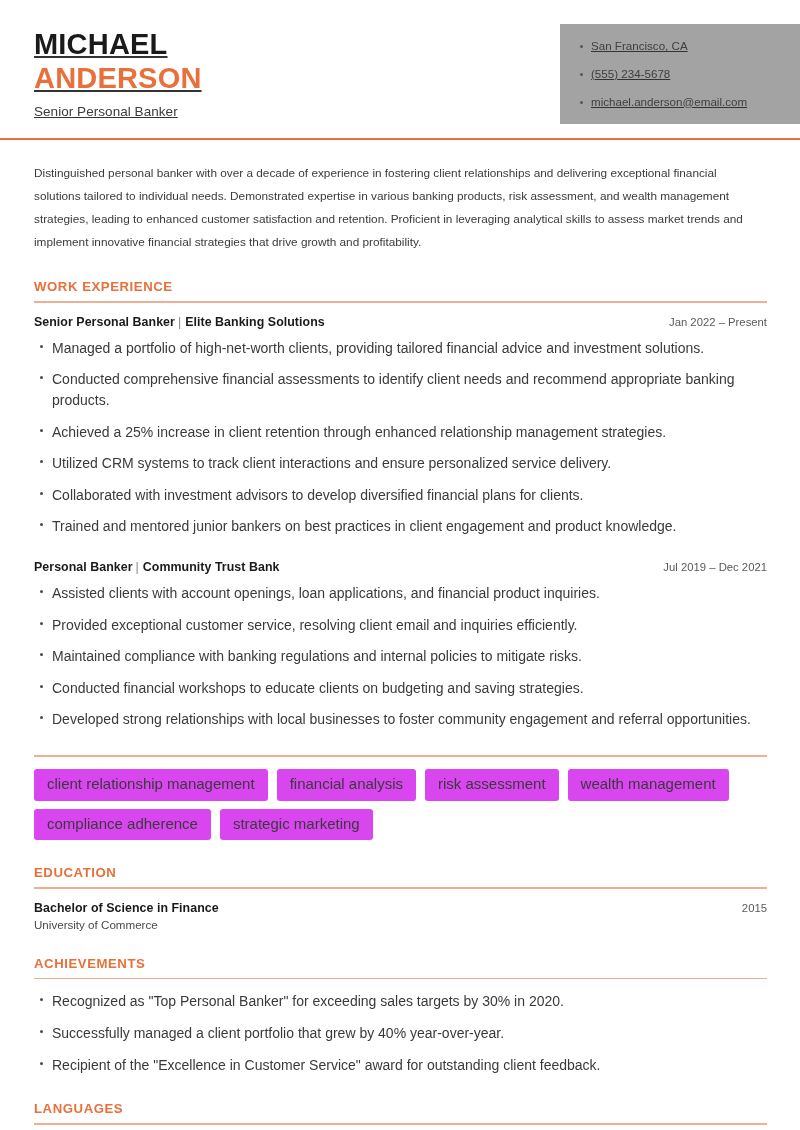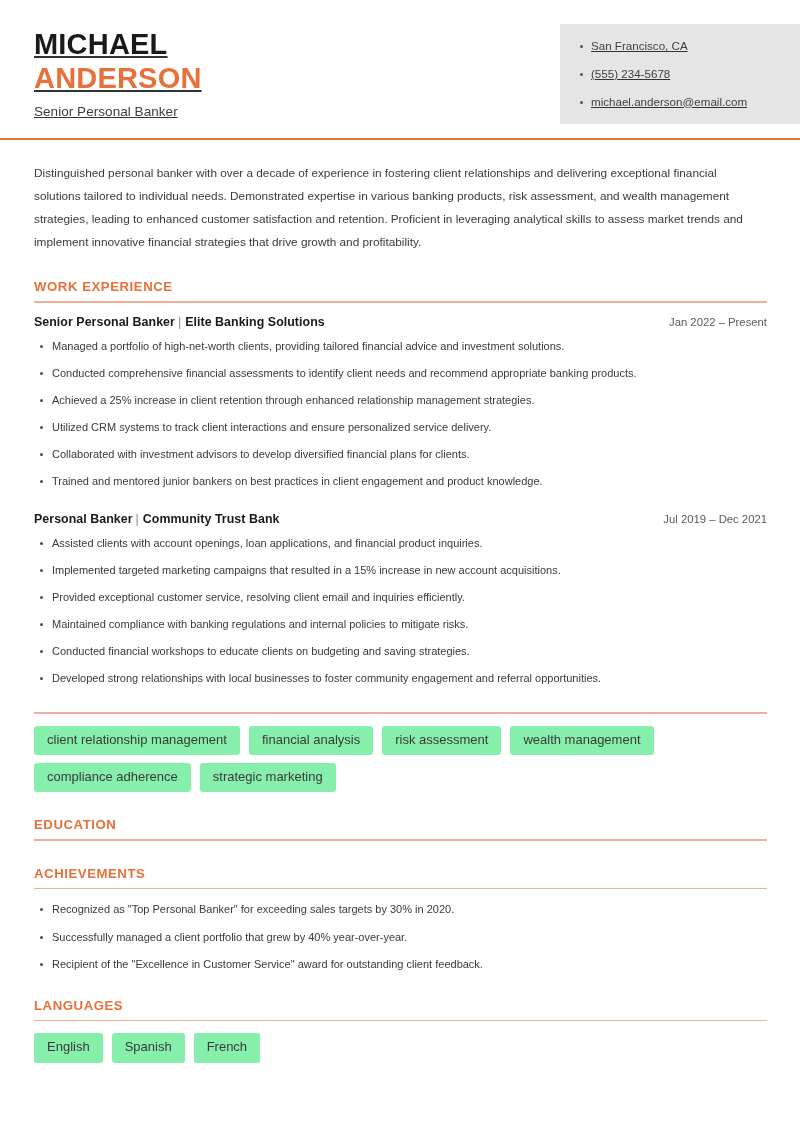"San Francisco, CA" .contact-card { background: #e5e5e5 -> #a3a3a3 }
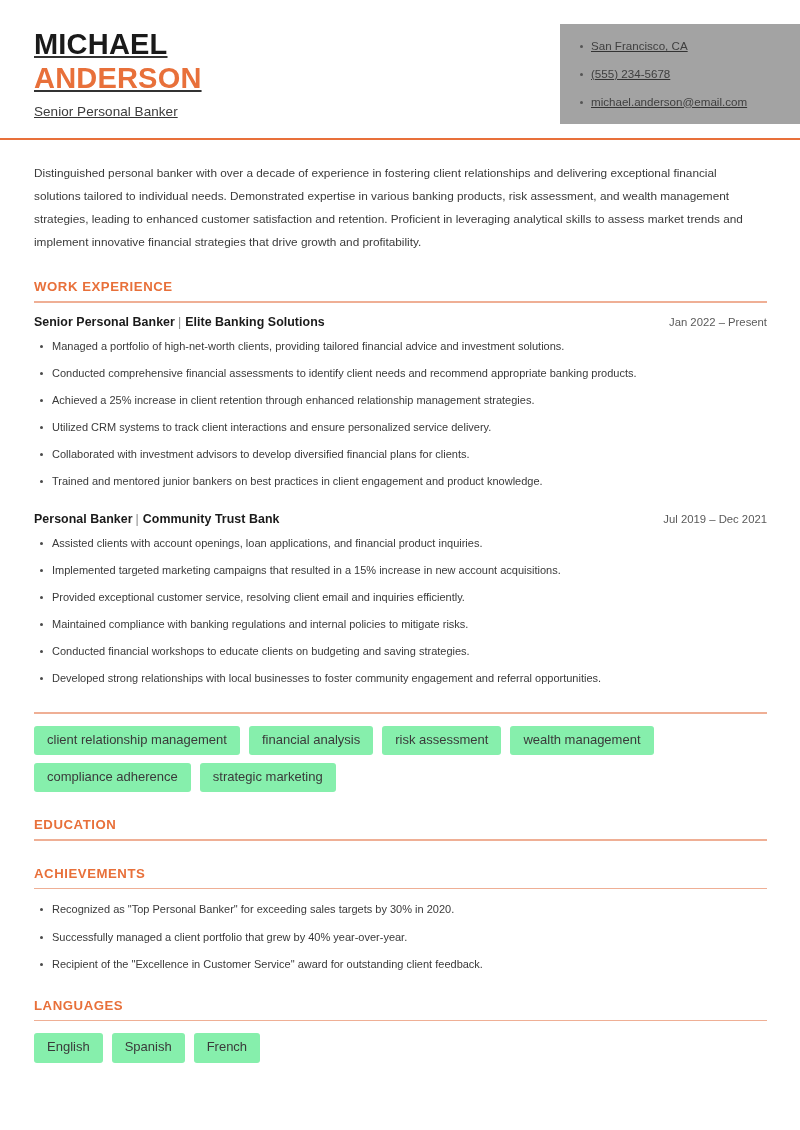"Managed a portfolio of high-net-worth" ul.bullets li { font-size: 11px -> 14px }
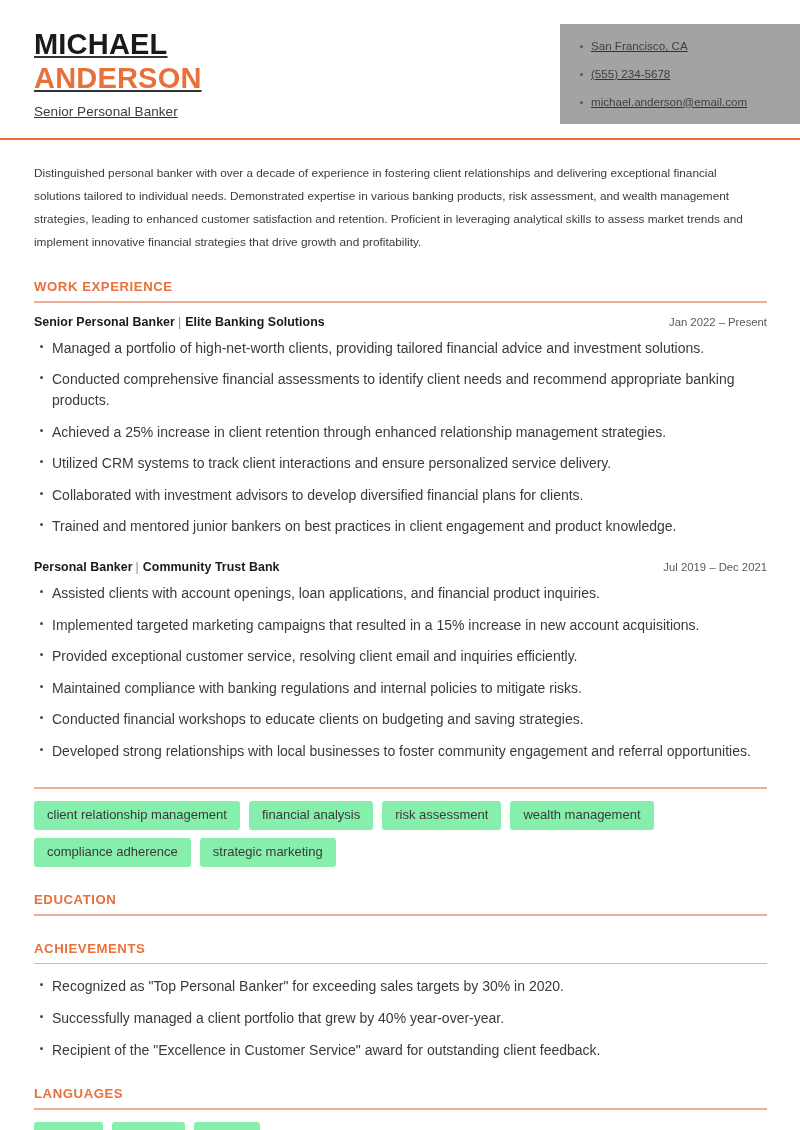"Implemented targeted marketing campaigns" li { html: <li>Implemented targeted marketing campaigns that resulted in a 15% increase in new account acquisitions.</li> -> none }
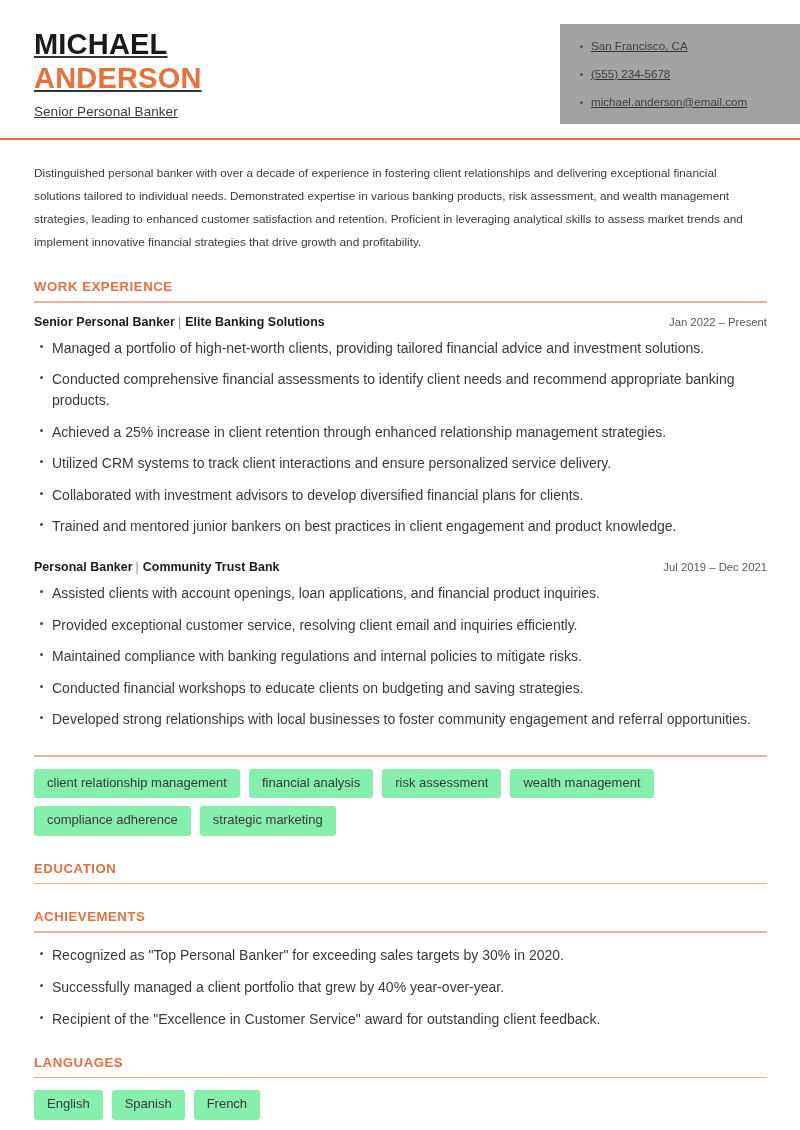"client relationship management" .pill { background: #86efac -> #d946ef; font-size: 13px -> 15px }
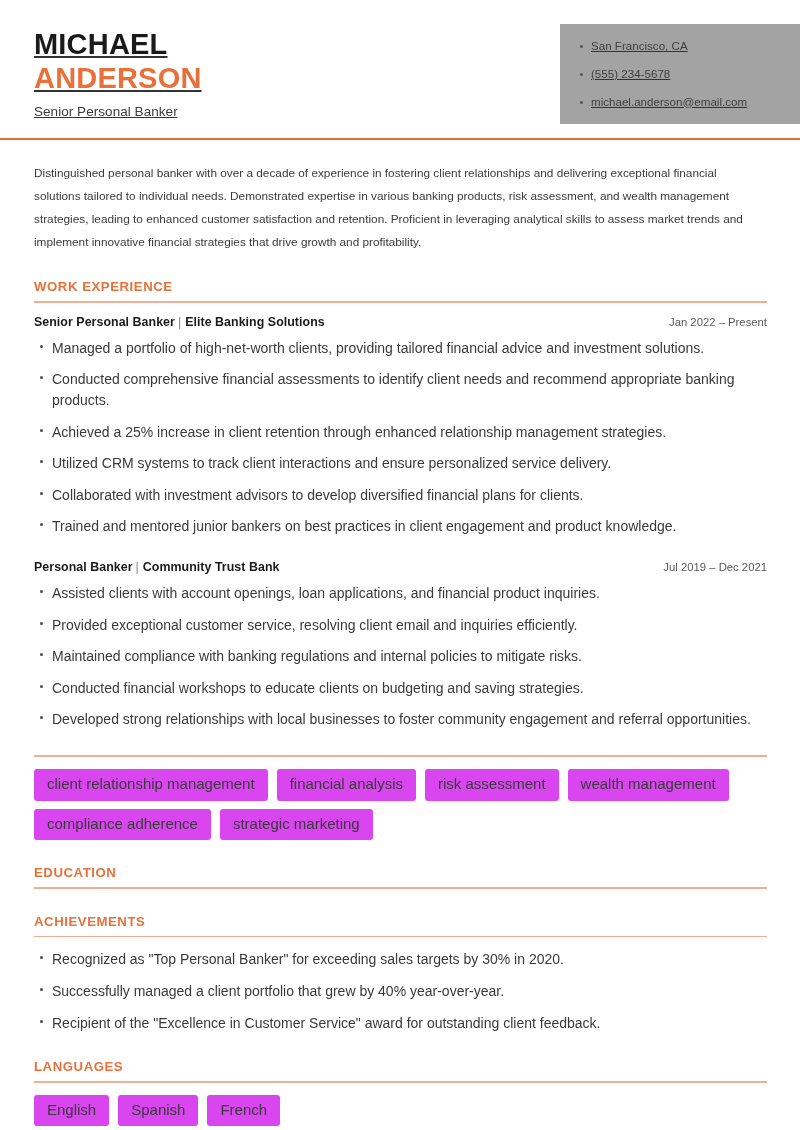"Bachelor of Science in Finance" div.entry { html: none -> <div> <div> <div>Bachelor of Science in Finance</div> <div>2015</div> </div> <div>University of Commerce</div> </div> }
